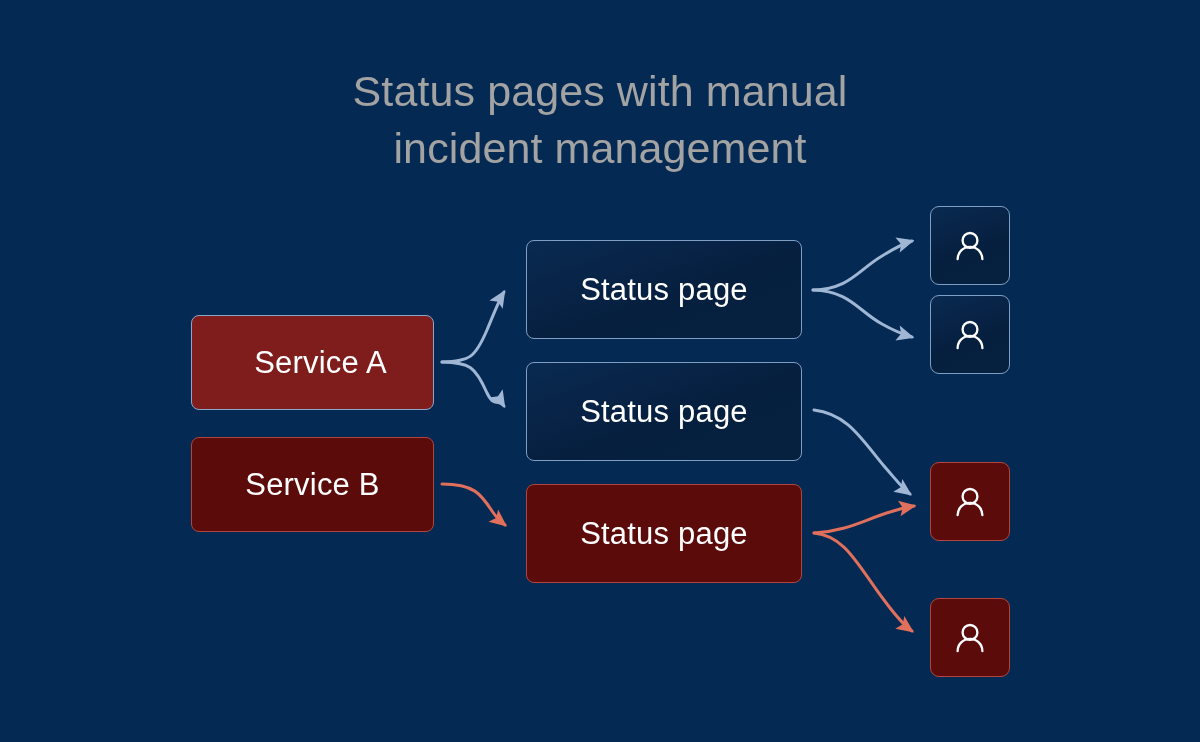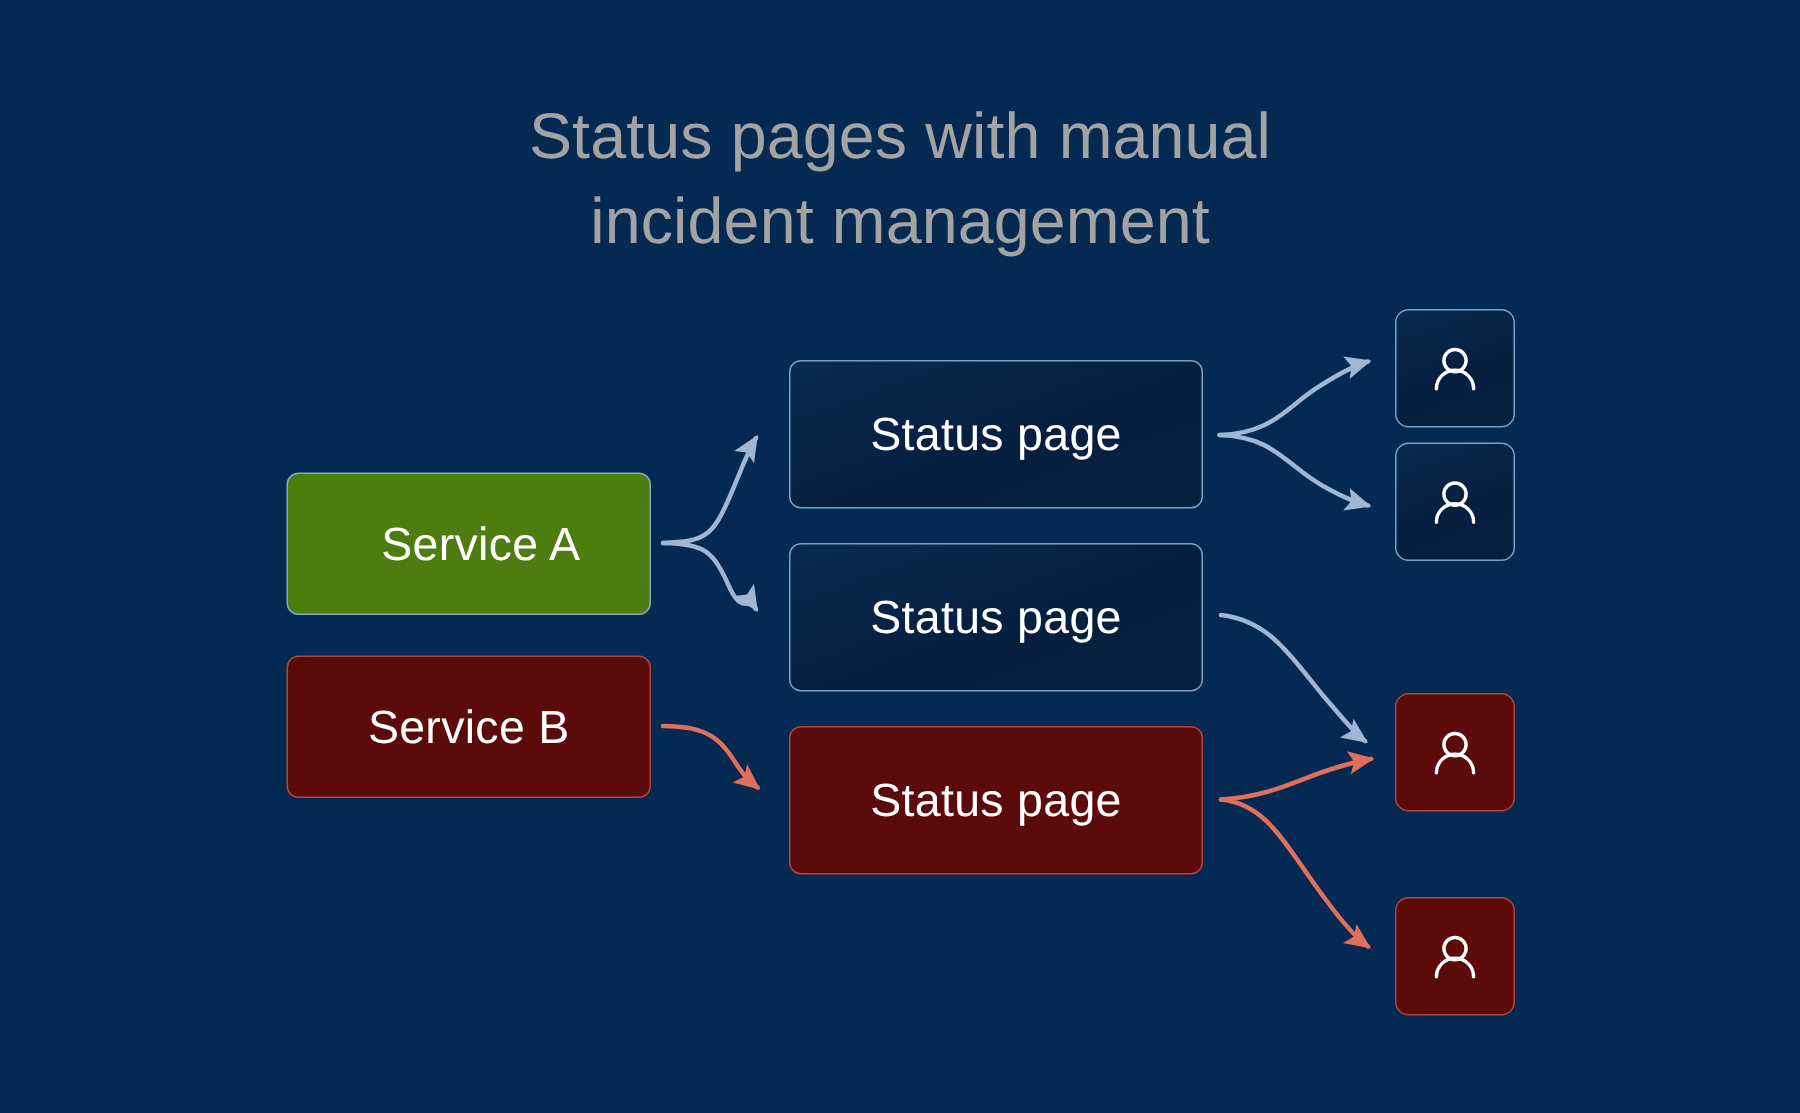"Service A" .blue-node-flat { background: #4d7c0f -> #7f1d1d }
